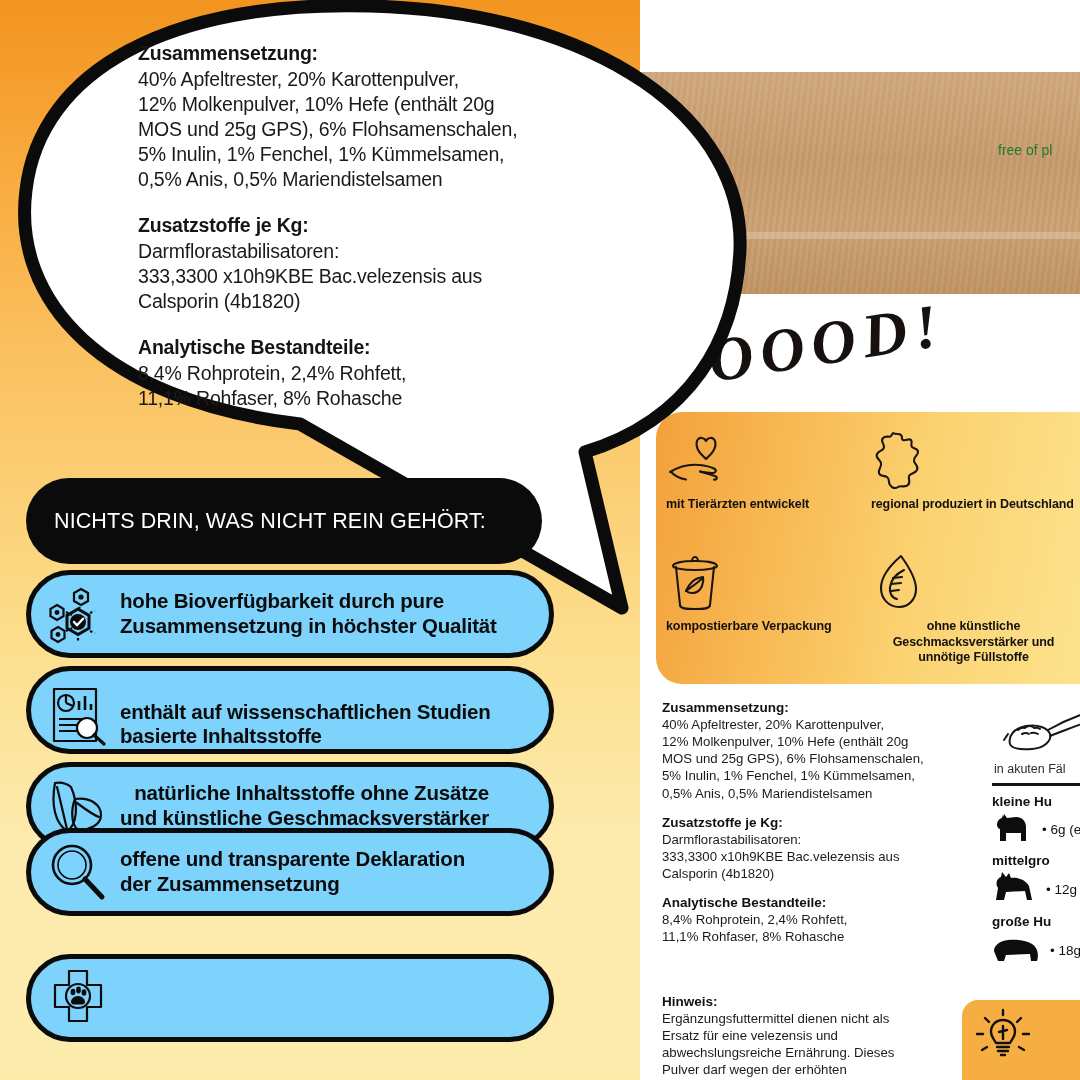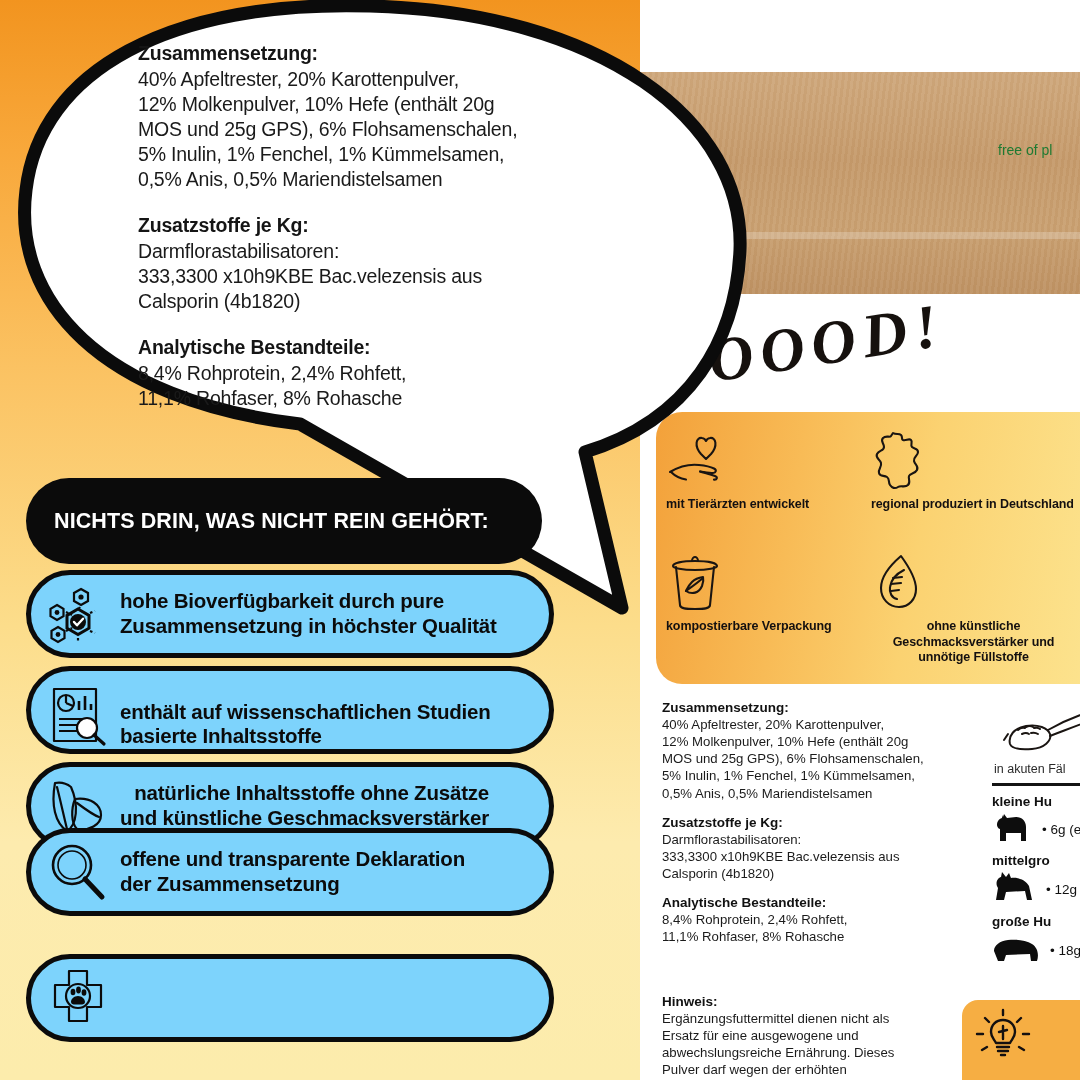"NICHTS DRIN, WAS NICHT REIN" #headline-text { font-weight: 700 -> 400 }
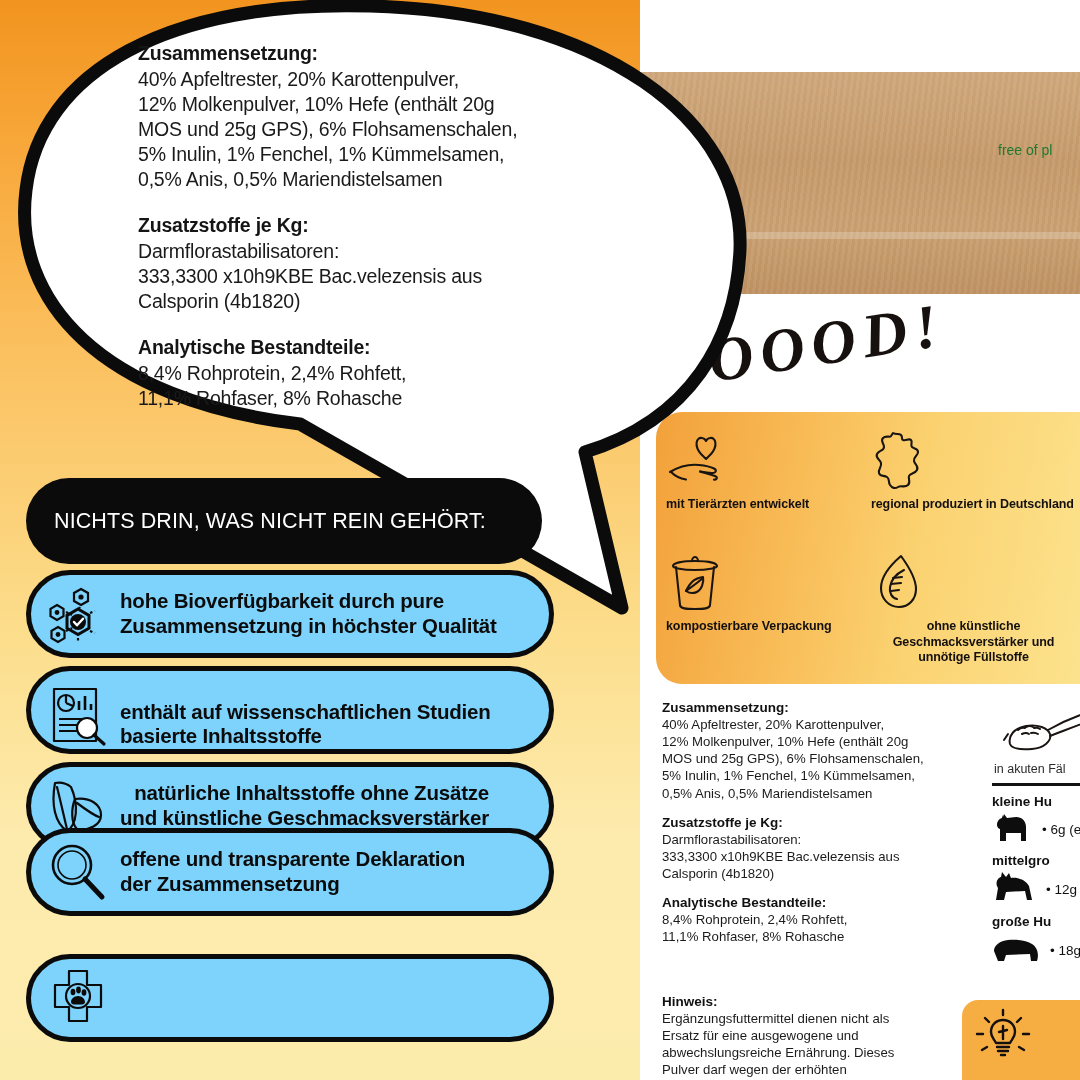"Ergänzungsfuttermittel dienen nicht als" div.pk-b { text: ausgewogene -> velezensis }
